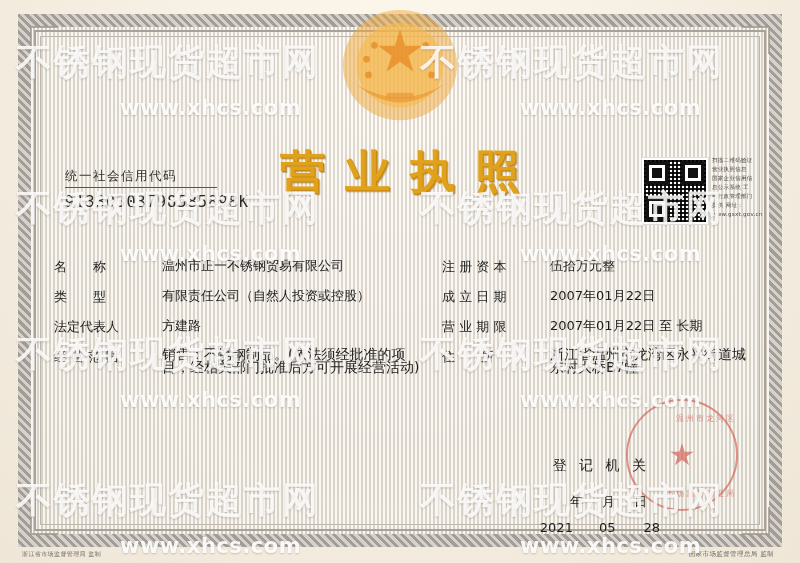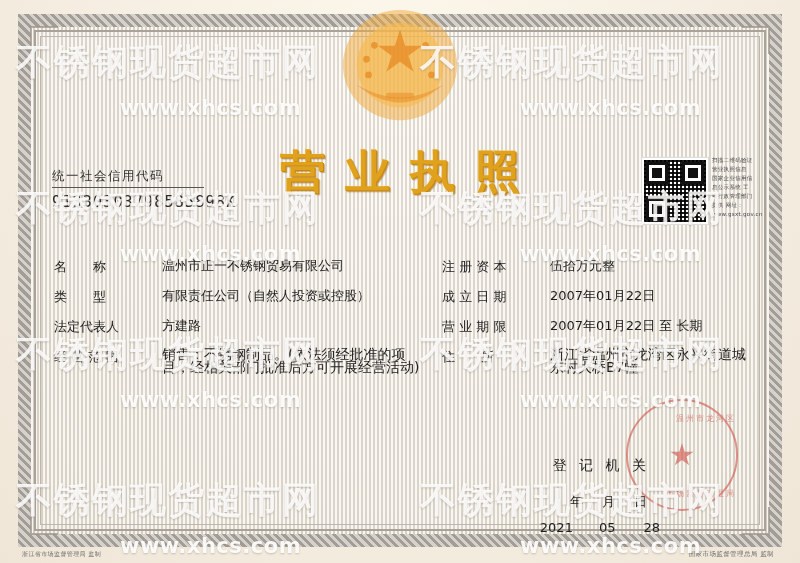"统一社会信用代码" .code-block { padding-left: none -> 13px }
